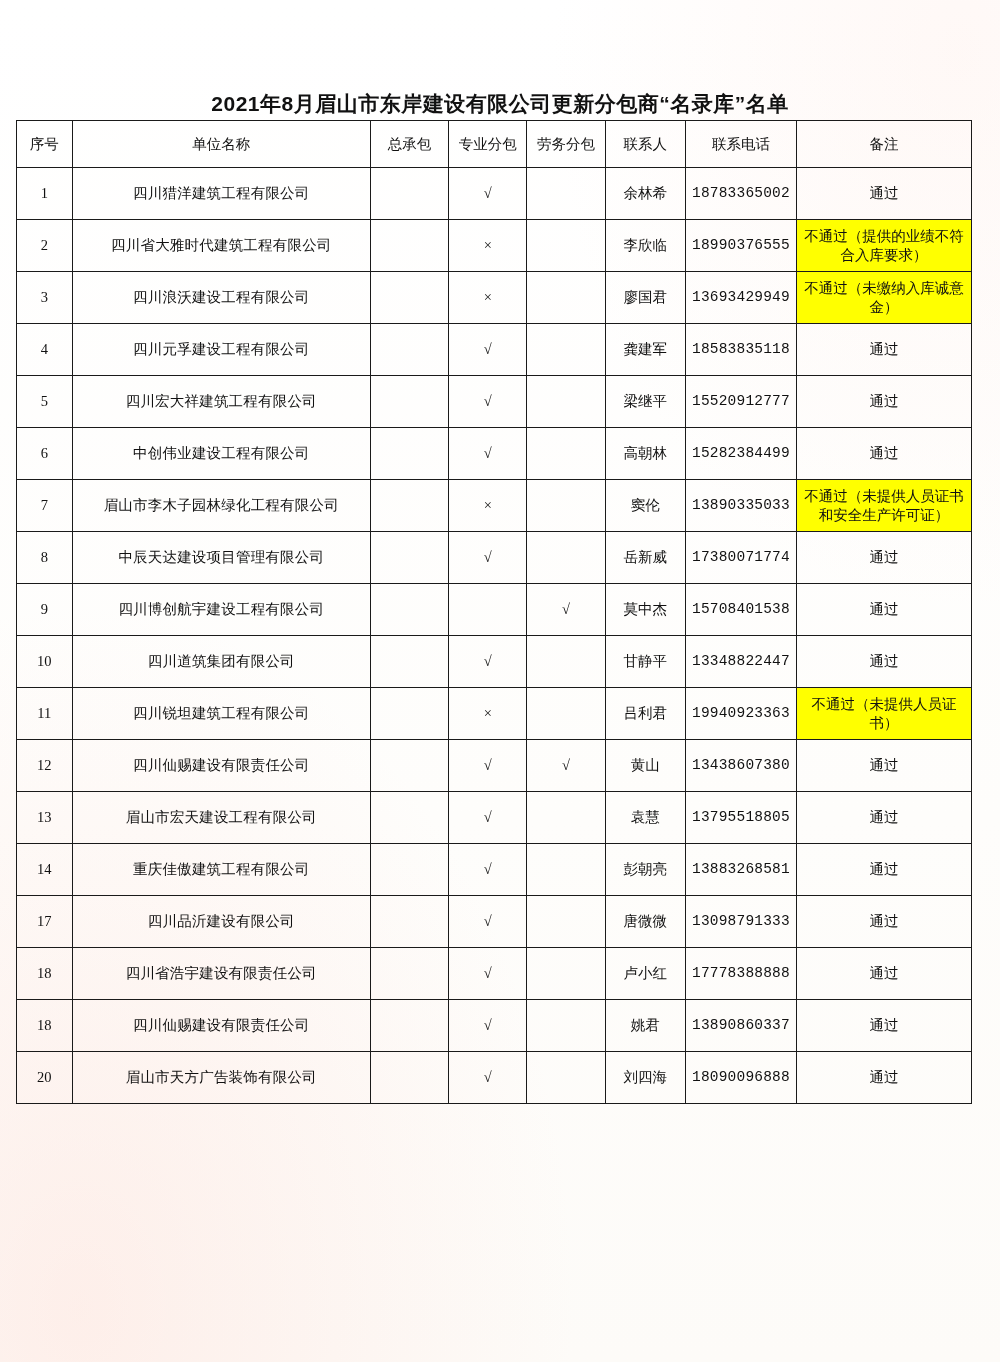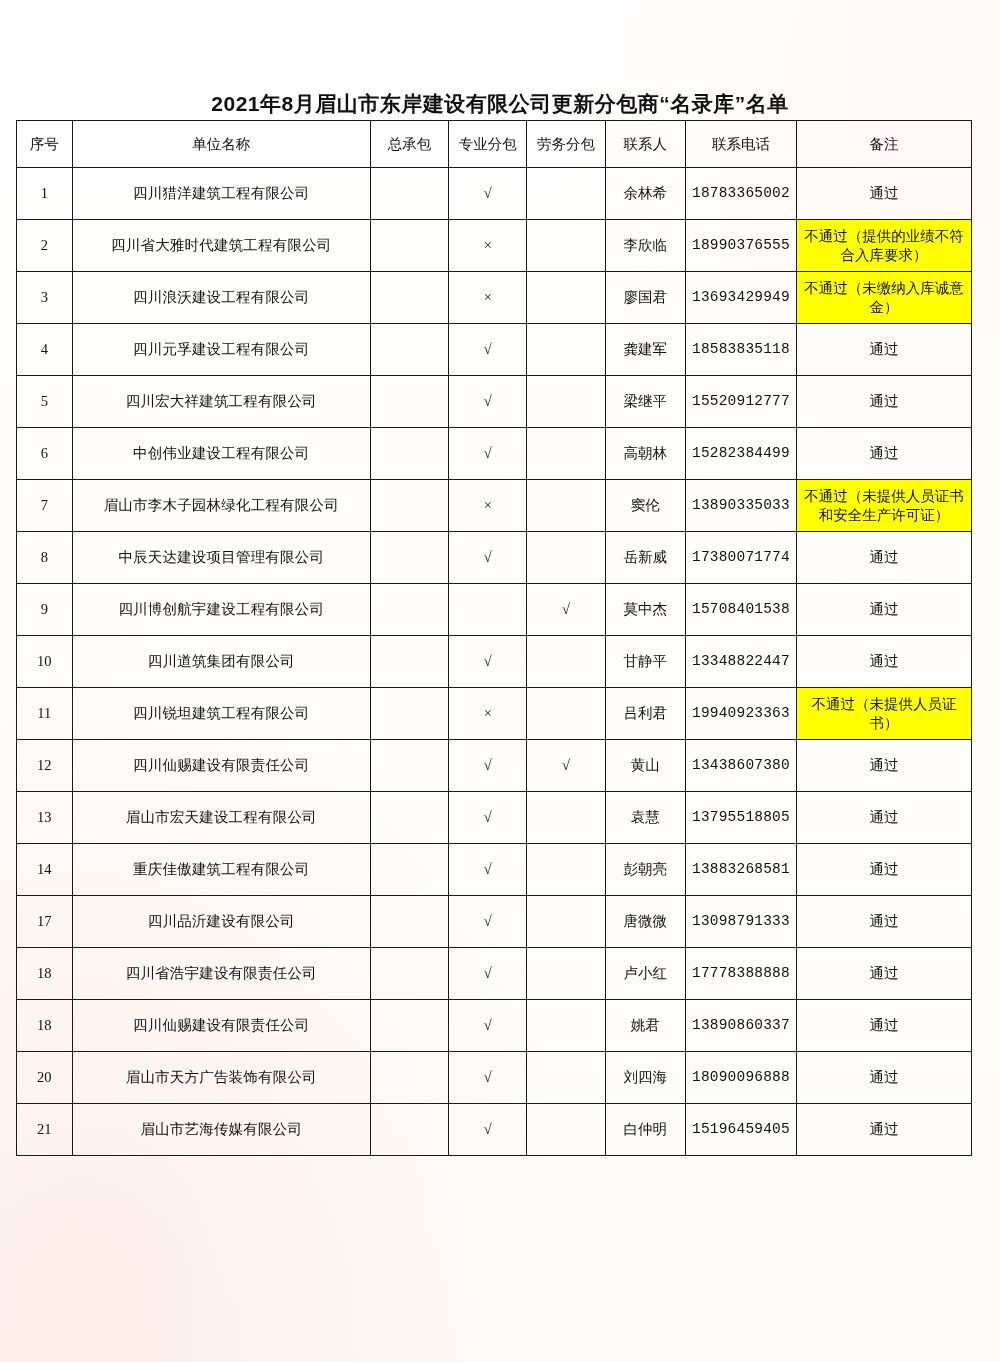"21" tr { html: <tr> <td>21</td> <td>眉山市艺海传媒有限公司</td> <td></td> <td>√</td> <td></td> <td>白仲明</td> <td>15196459405</td> <td>通过</td> </tr> -> none }
